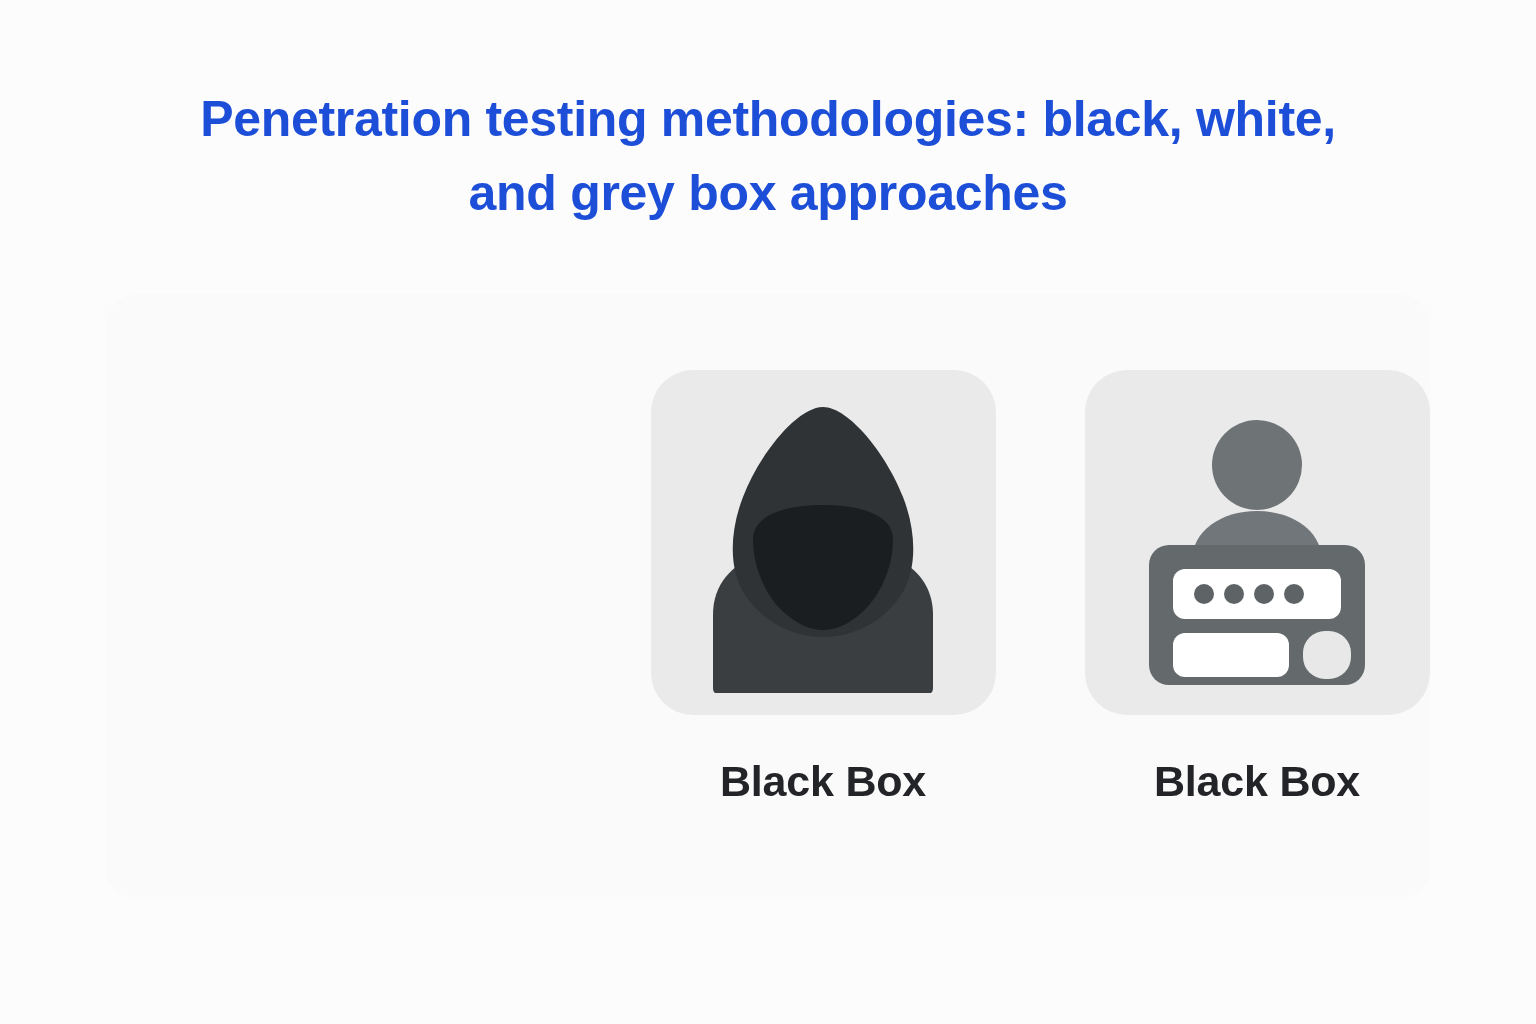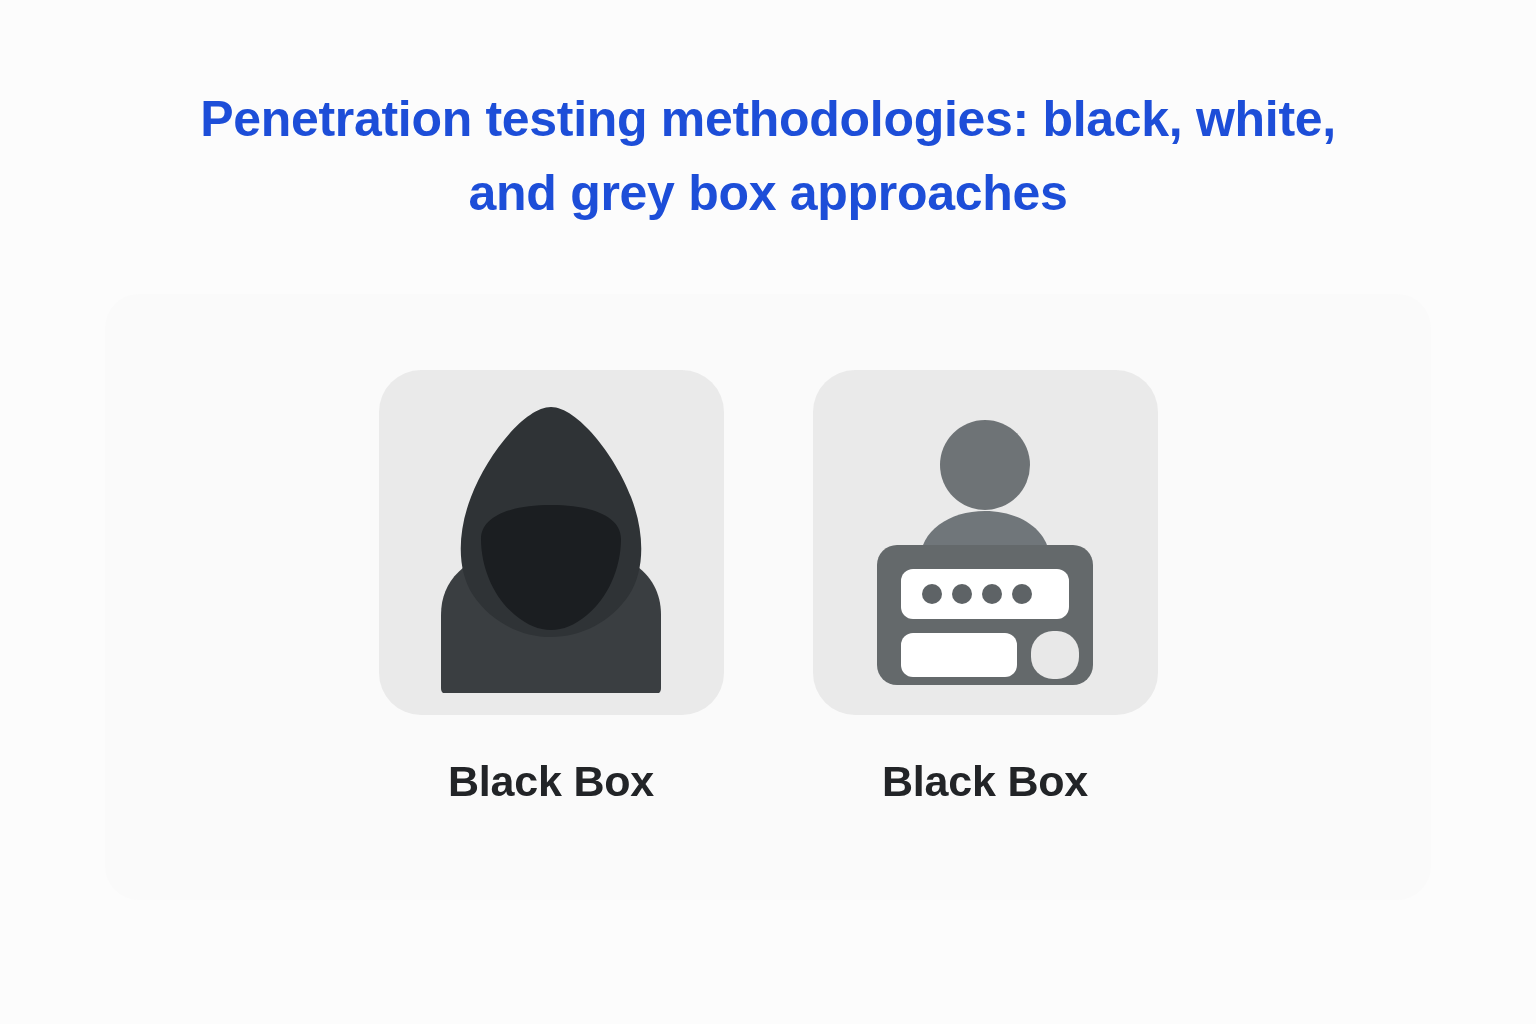"Black Box" .methods { justify-content: center -> flex-end }
